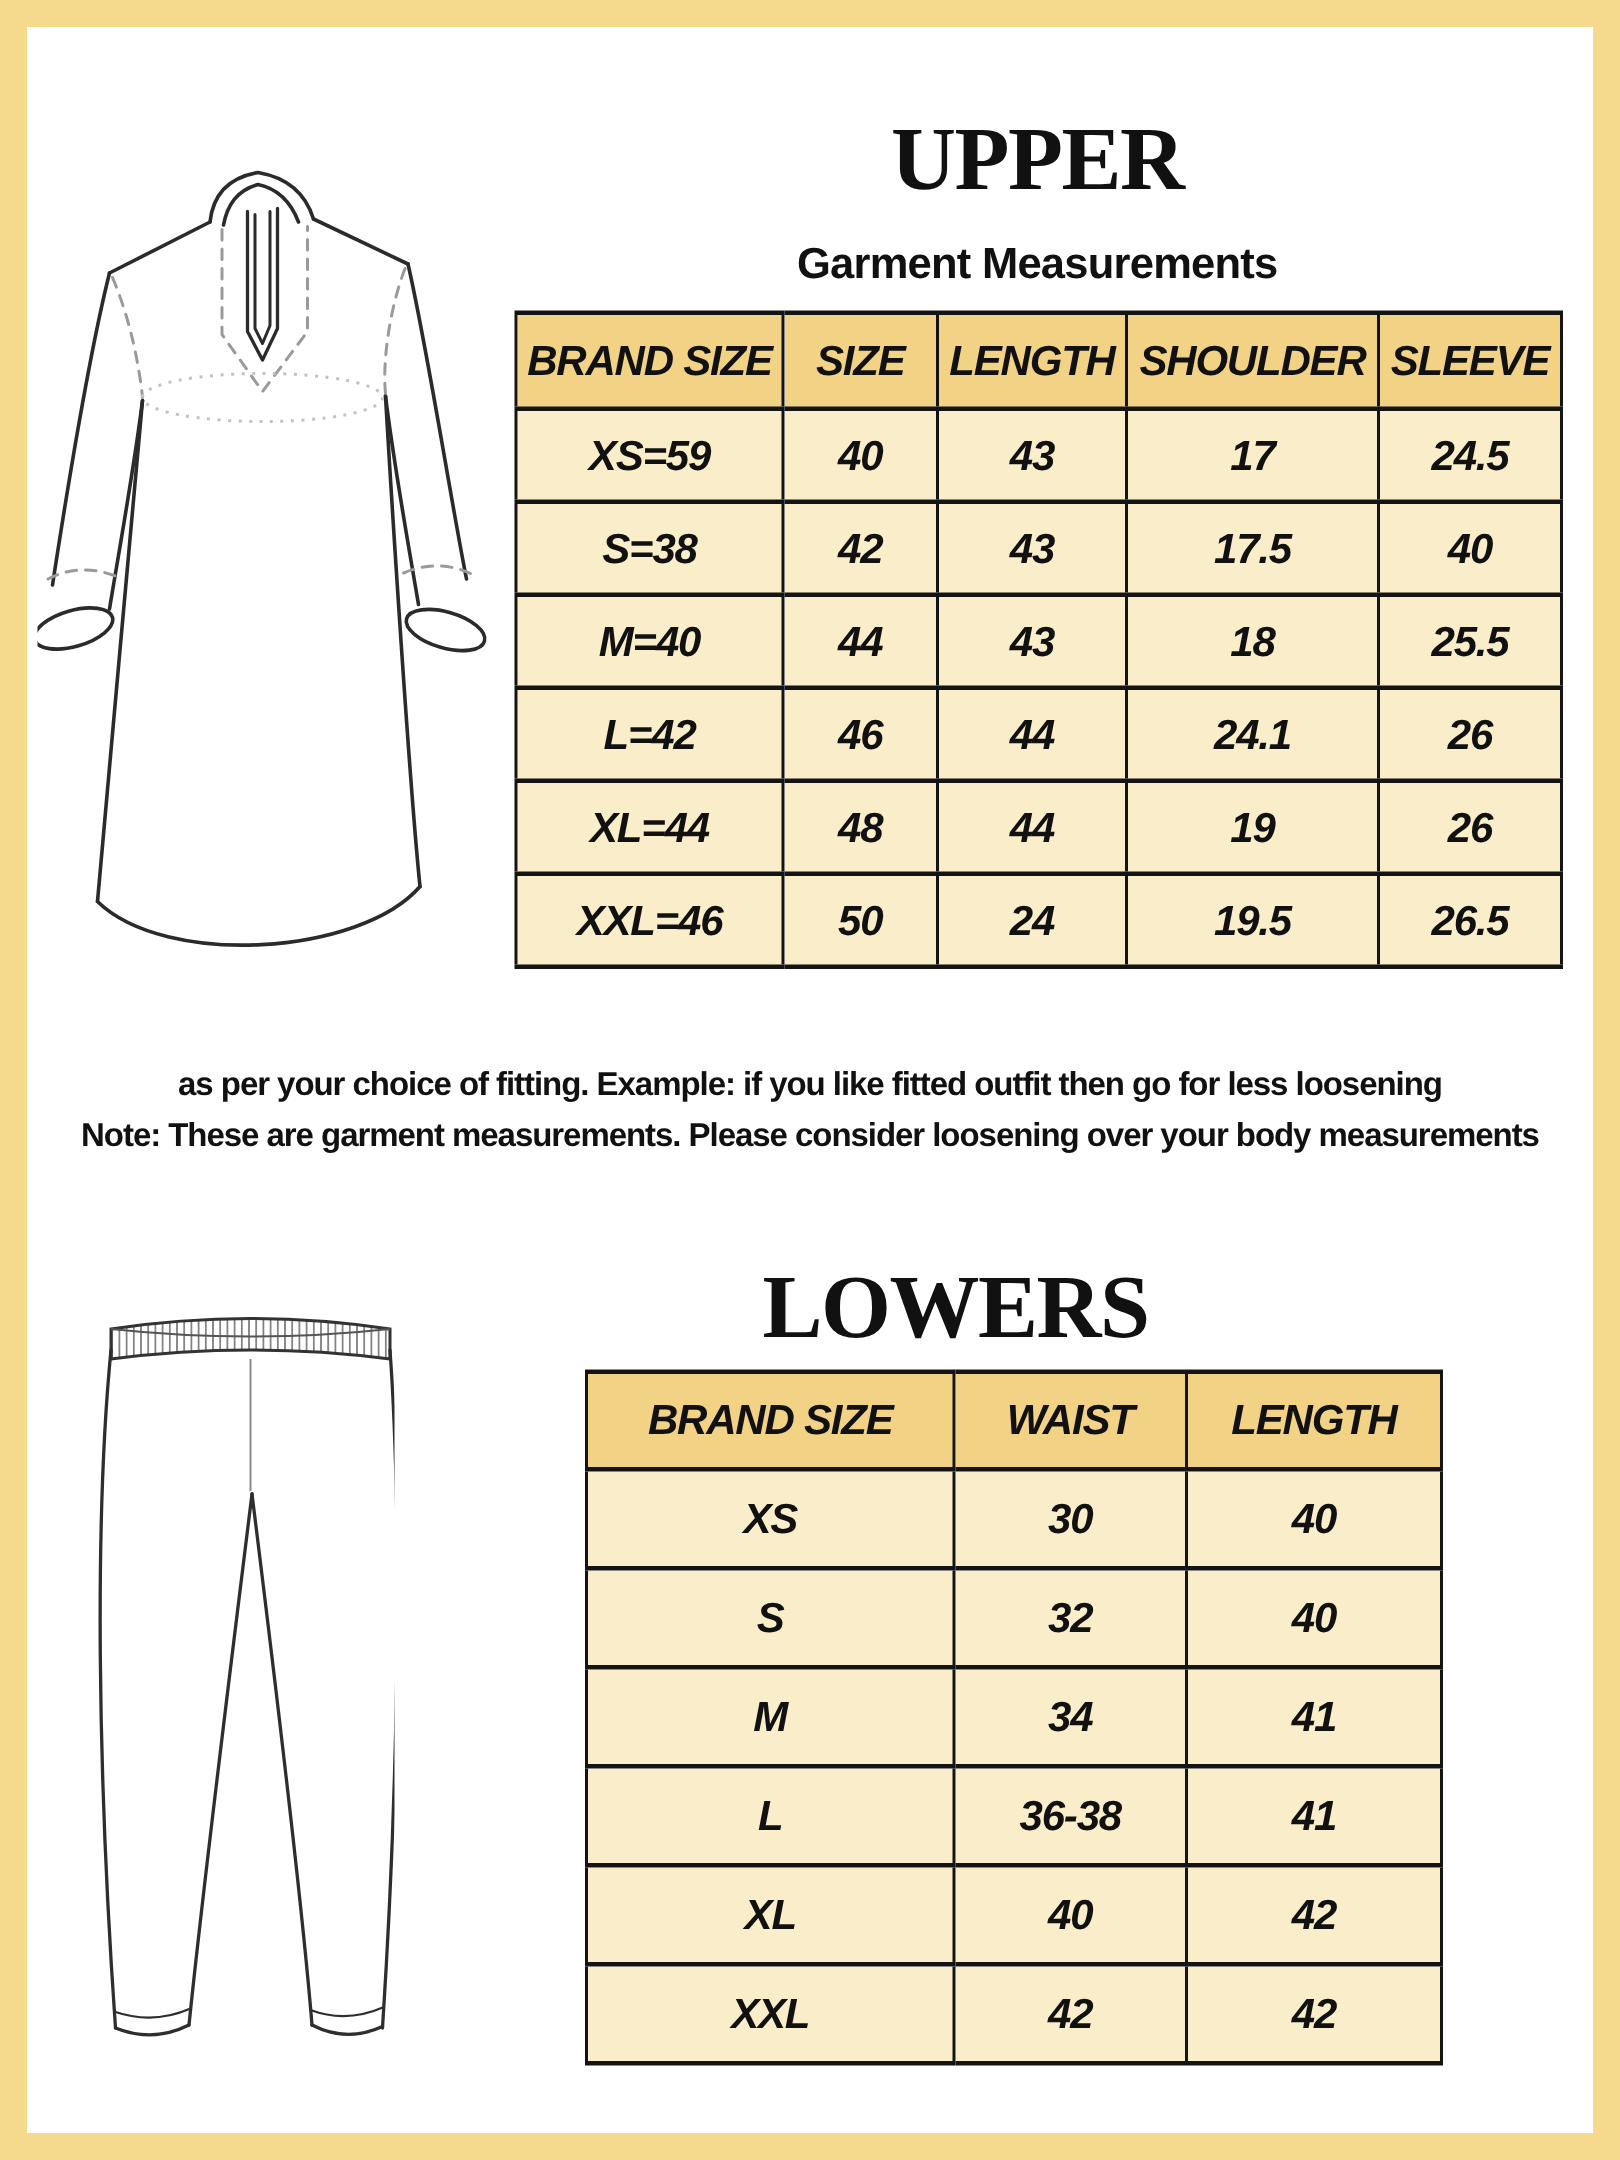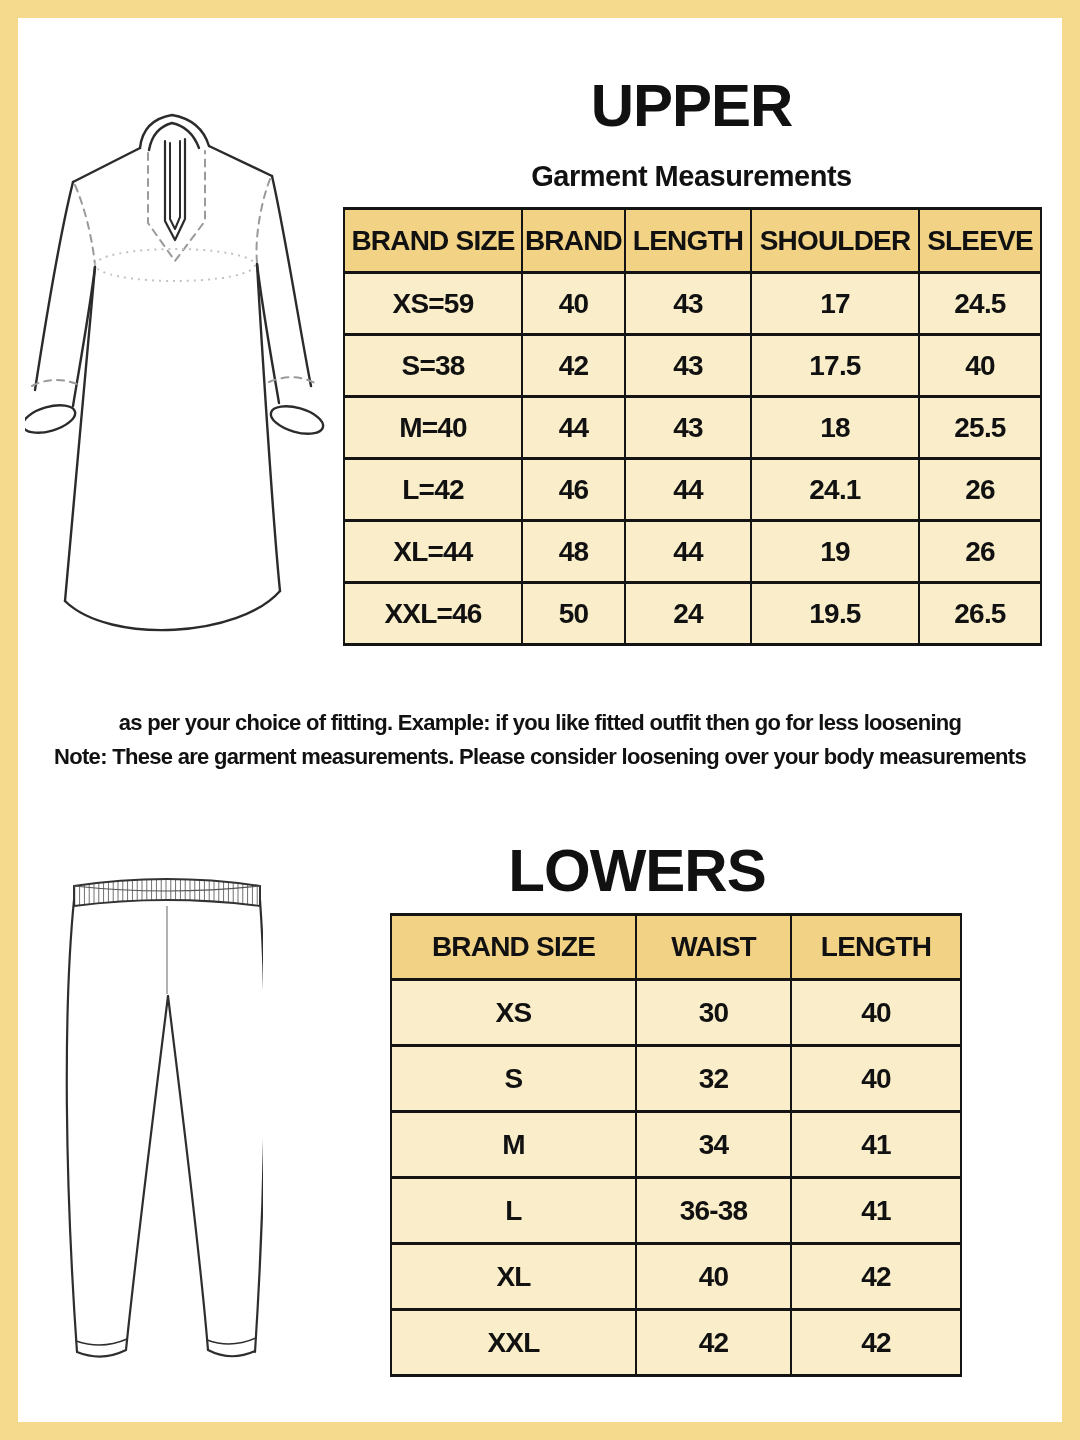"UPPER" .big-title { font-family: none -> Liberation Serif, serif }
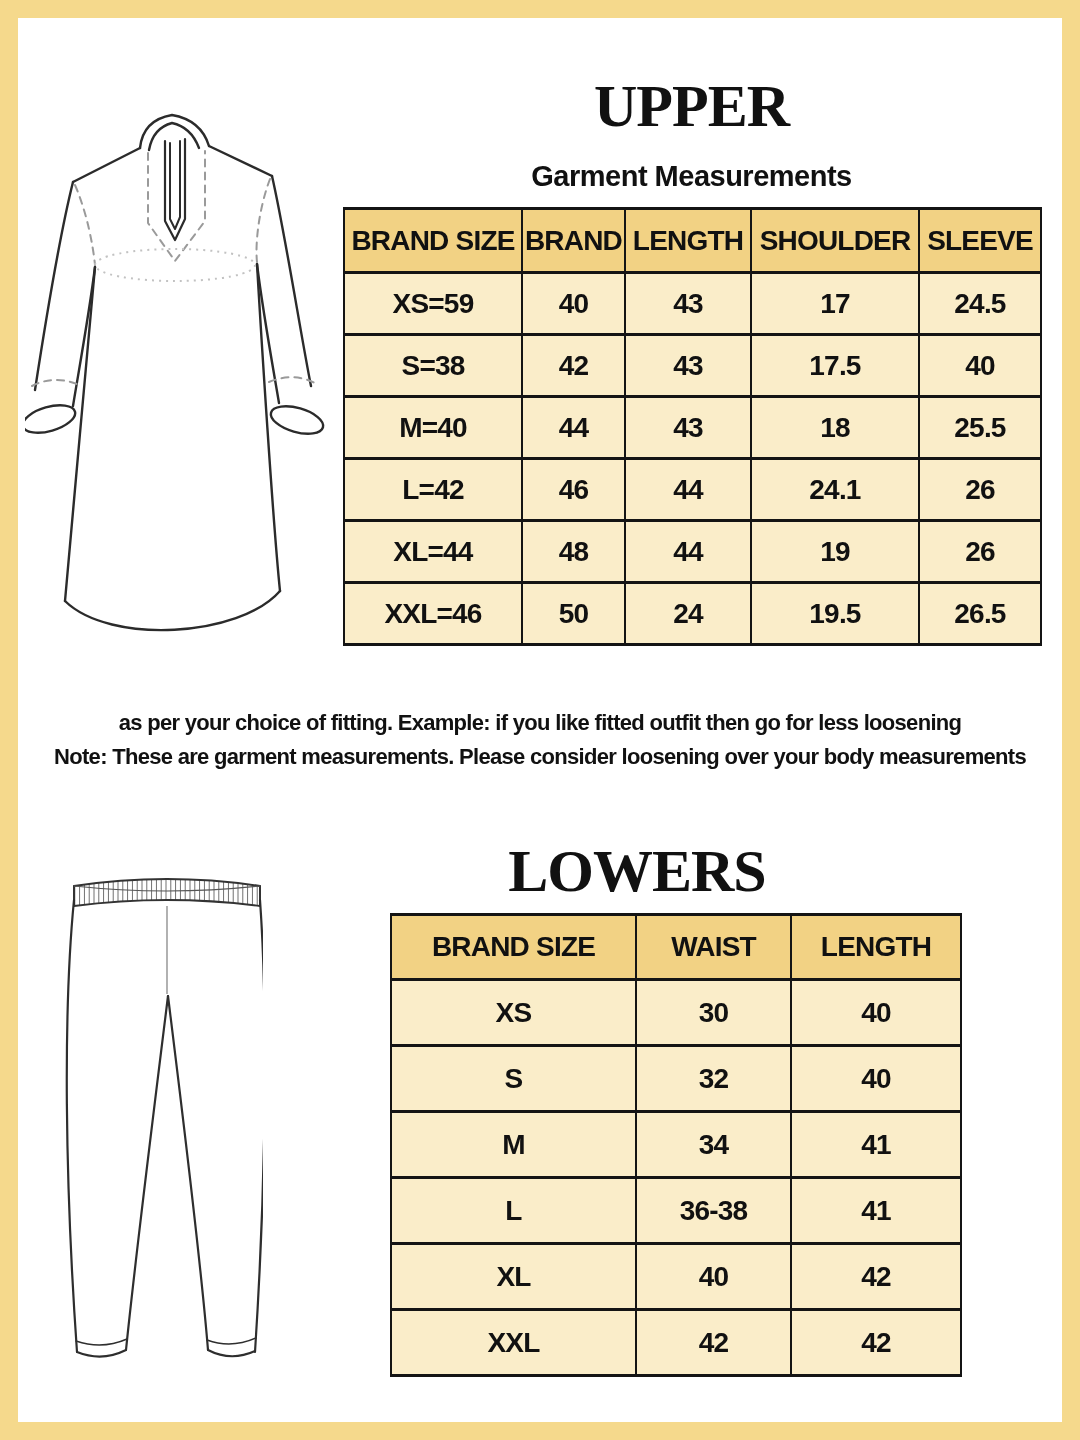"BRAND SIZE" th,td { font-style: none -> italic }
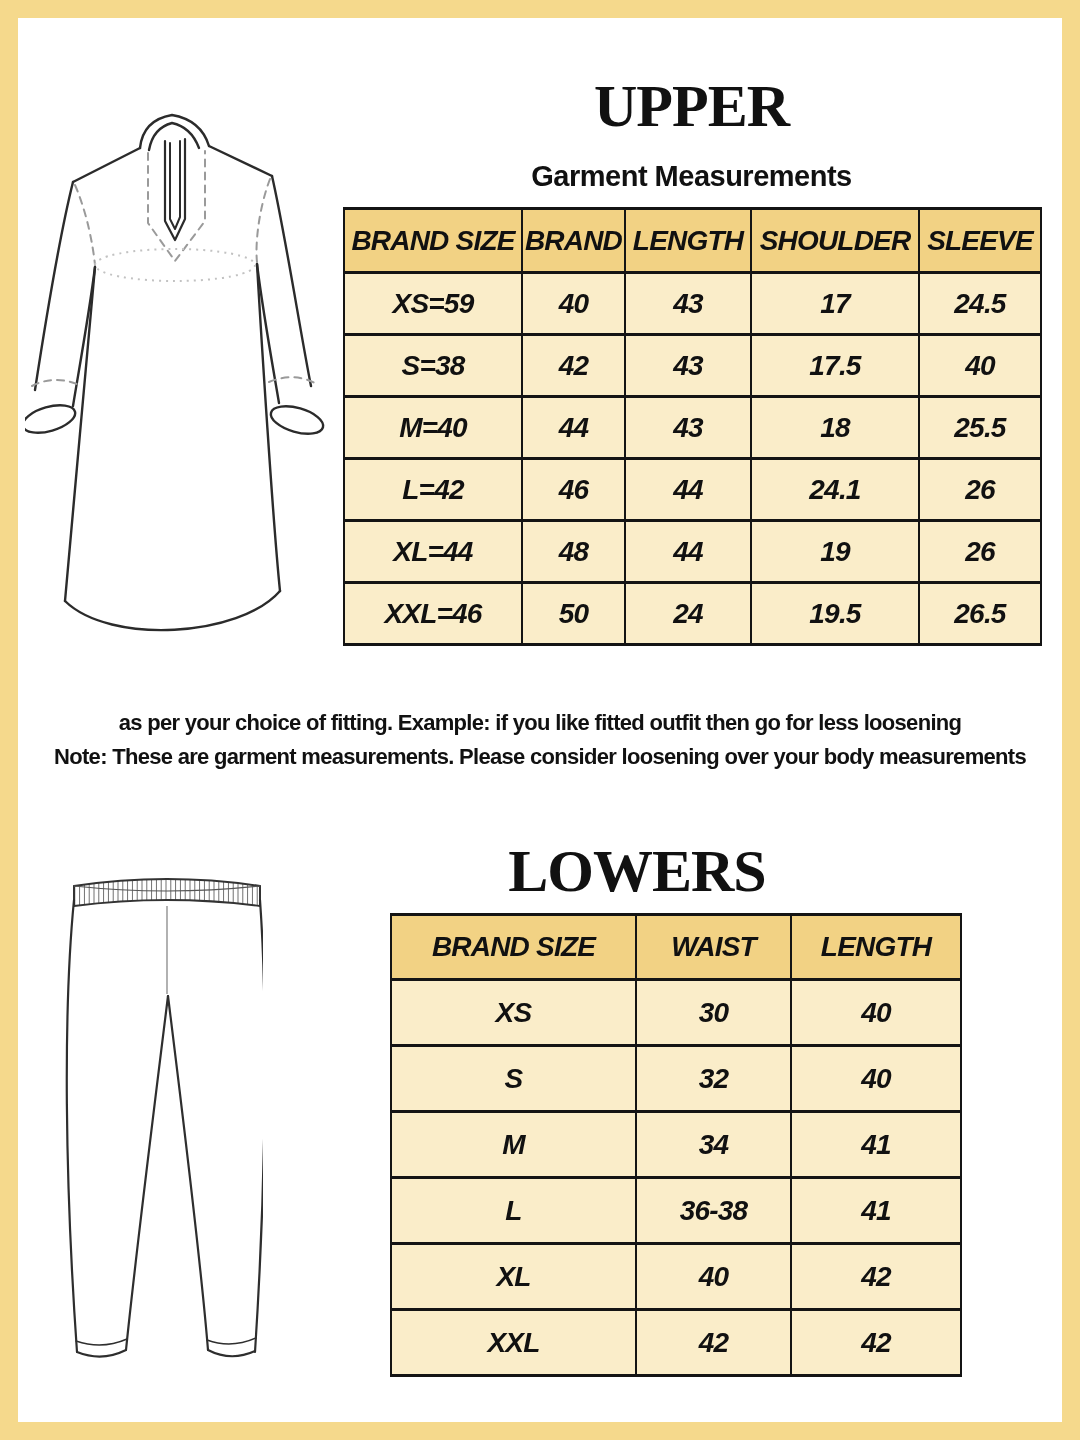"BRAND" th { text: BRAND -> SIZE }
